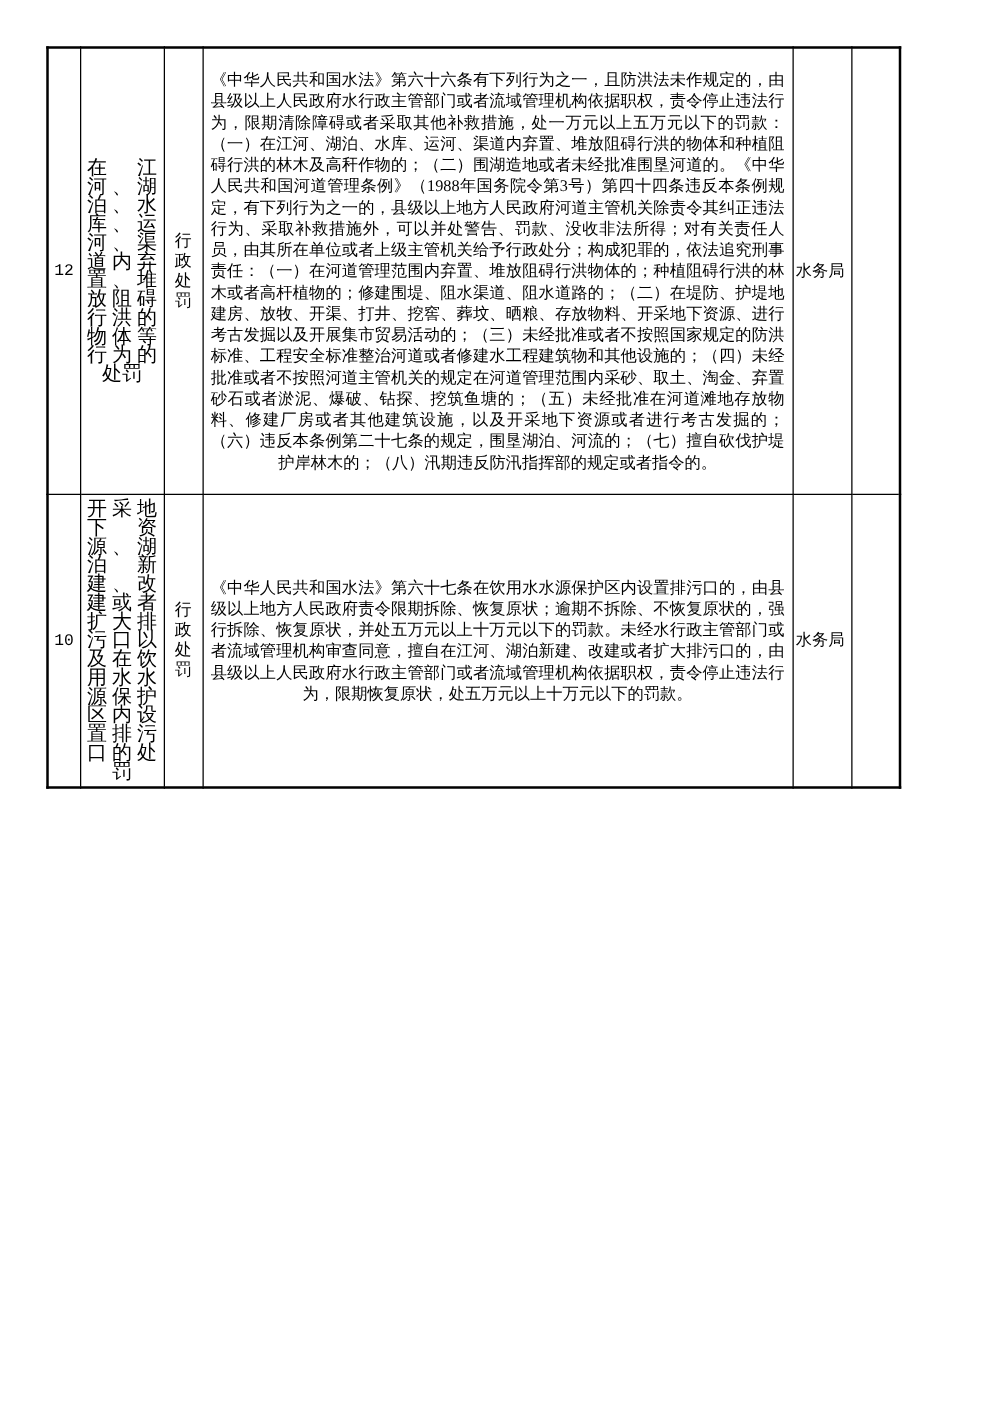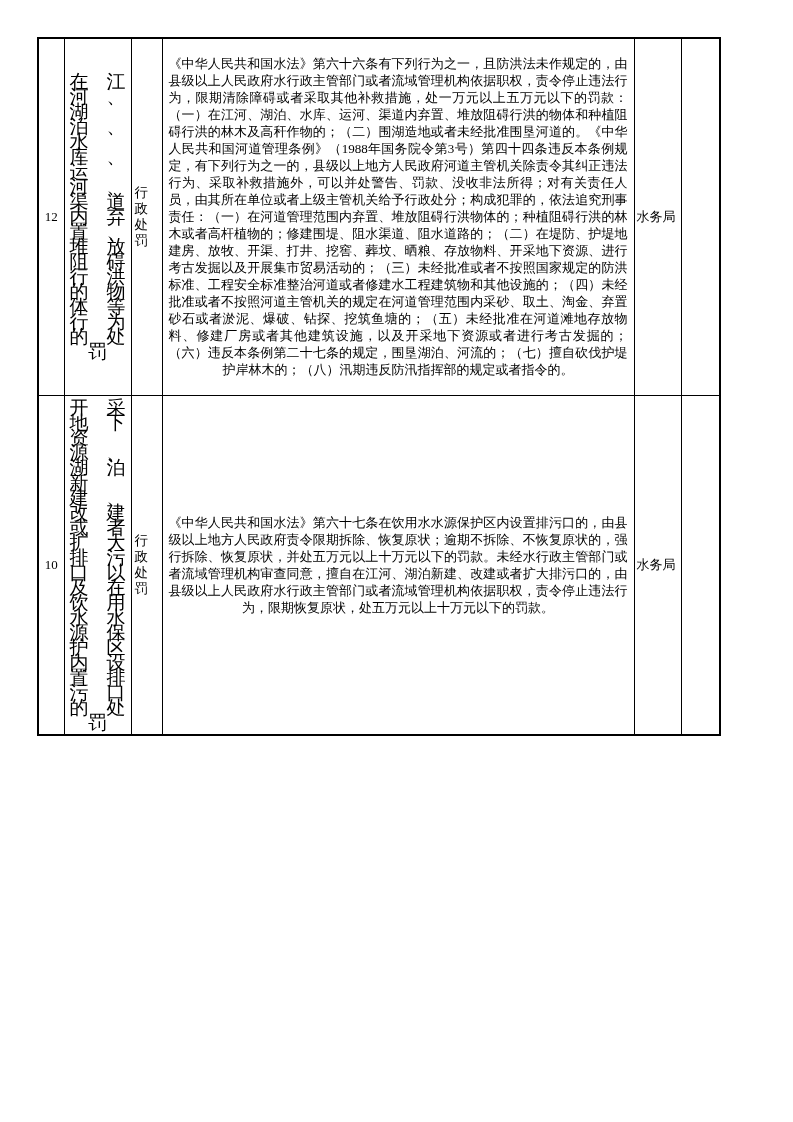"在江河、湖泊、水库、运河、渠道内弃置、堆放阻碍行洪的物体等行为的处罚" td.cell-category { font-size: 19px -> 16px }
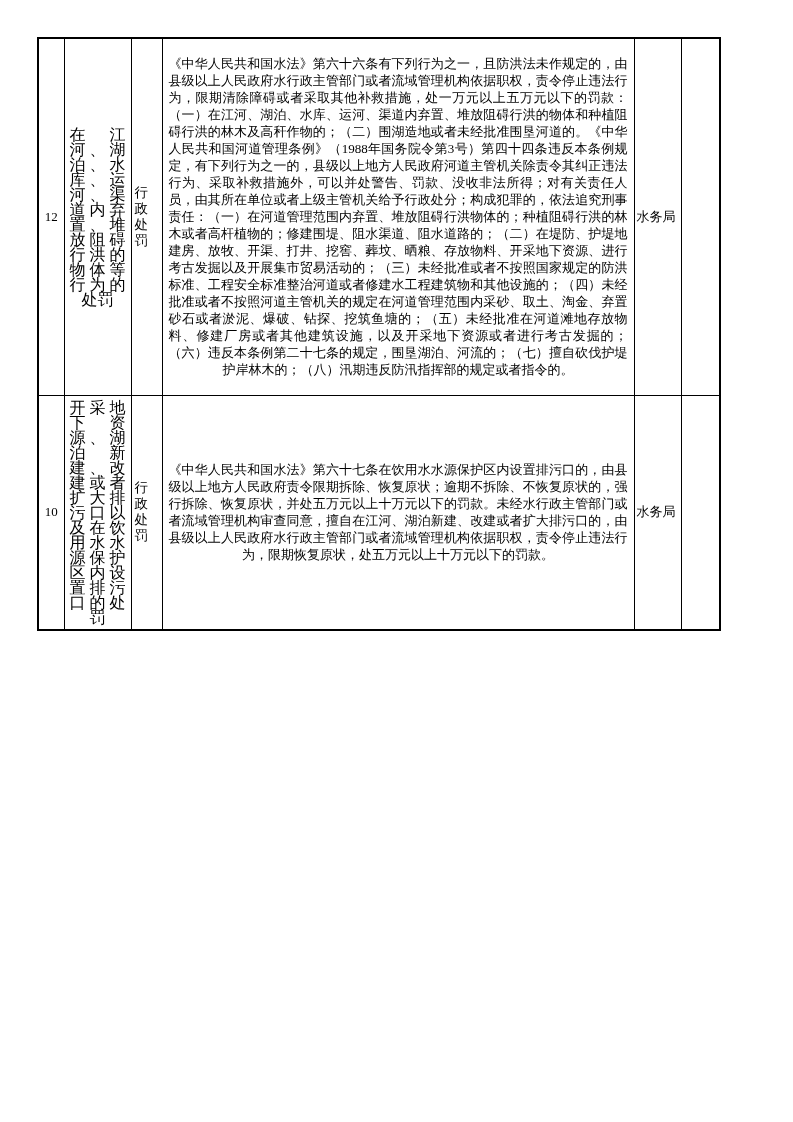"行政处罚" td.cell-type { text-align: none -> center }
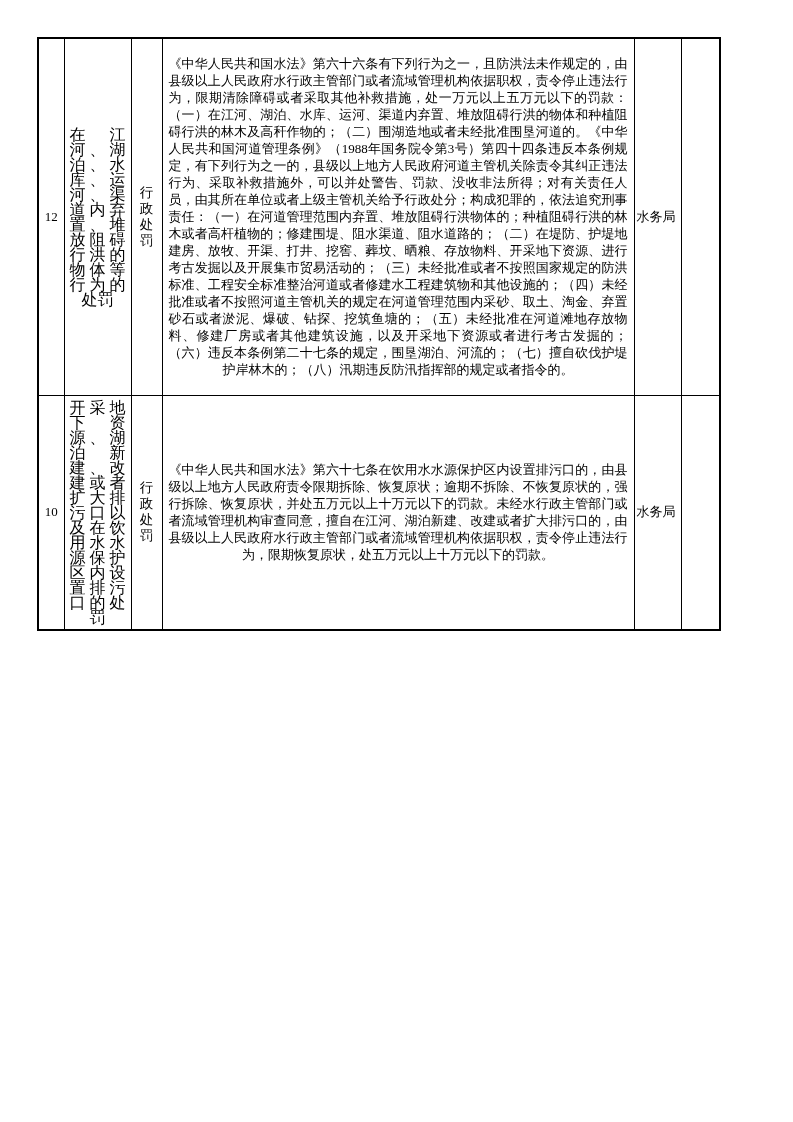"12" td.cell-num { font-family: none -> Liberation Mono, monospace }
